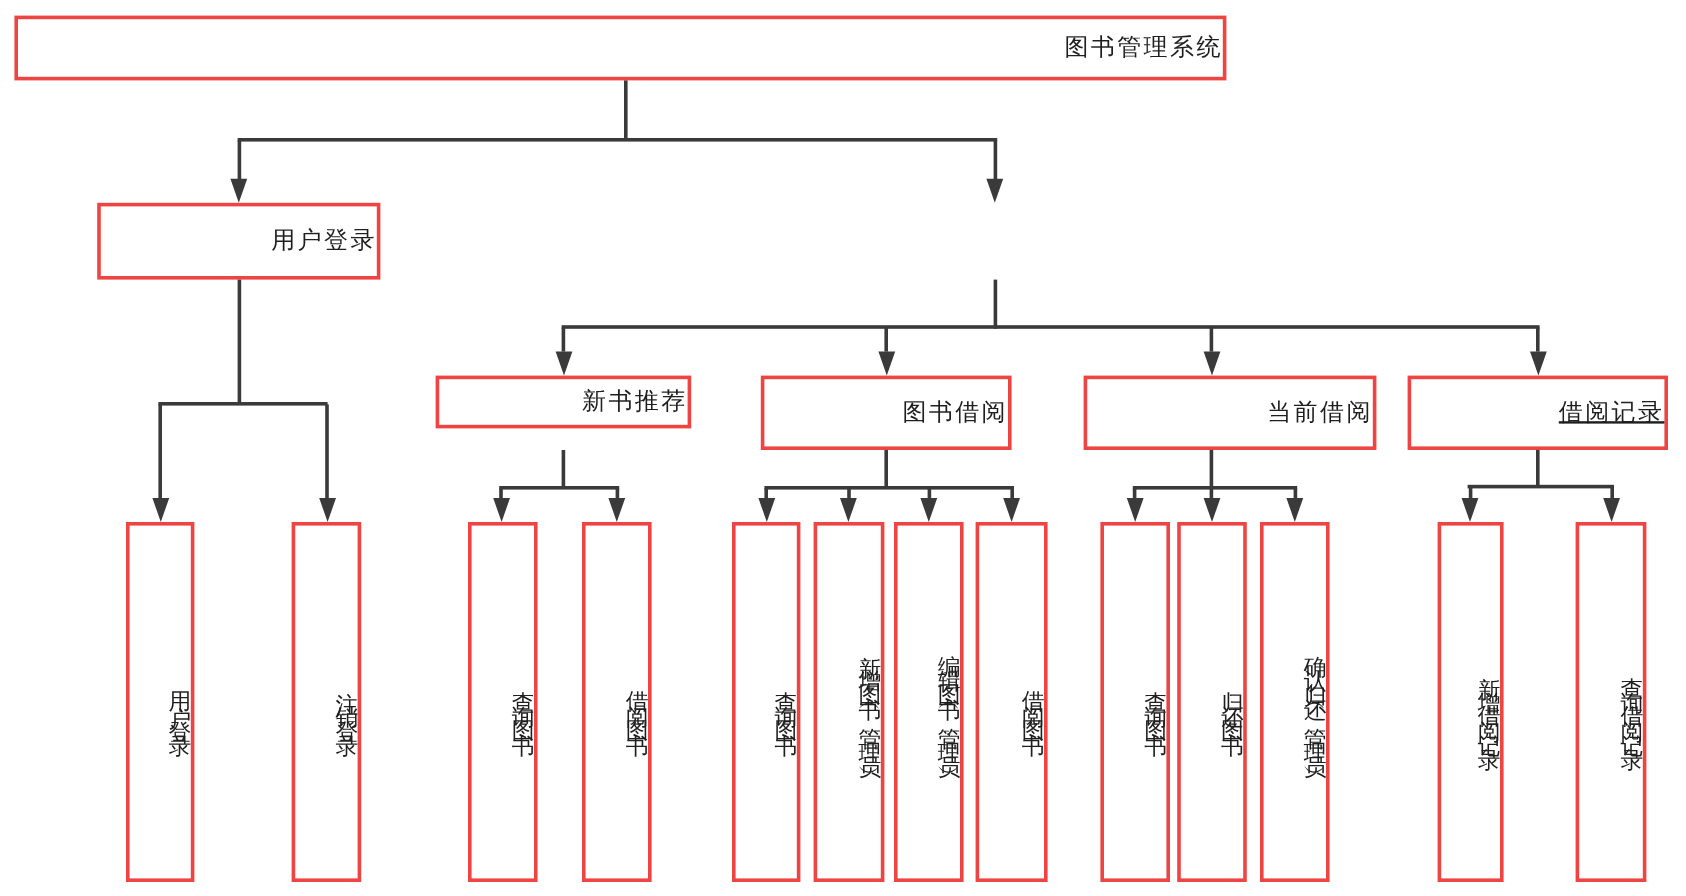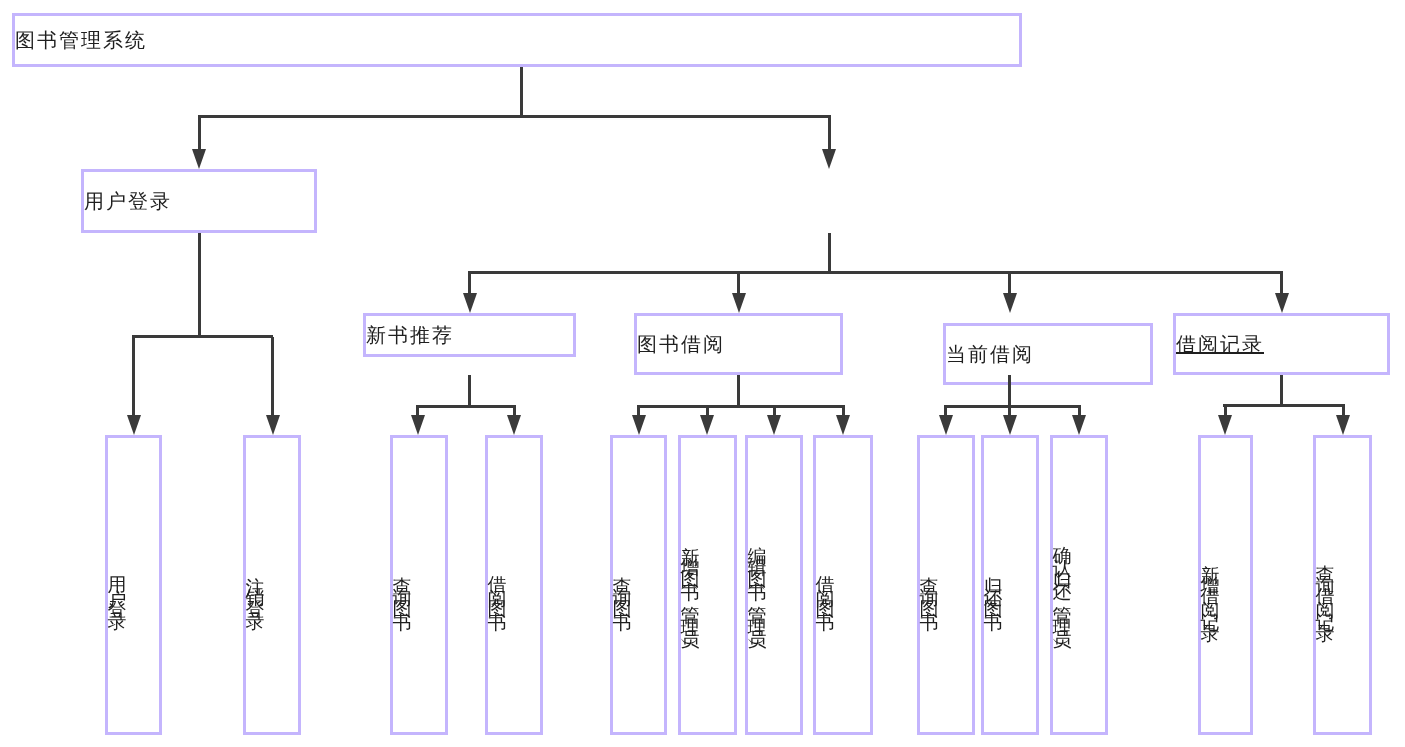"图书管理系统" .box { border: 3px solid #c4b5fd -> 3px solid #ef4444; justify-content: flex-start -> flex-end }
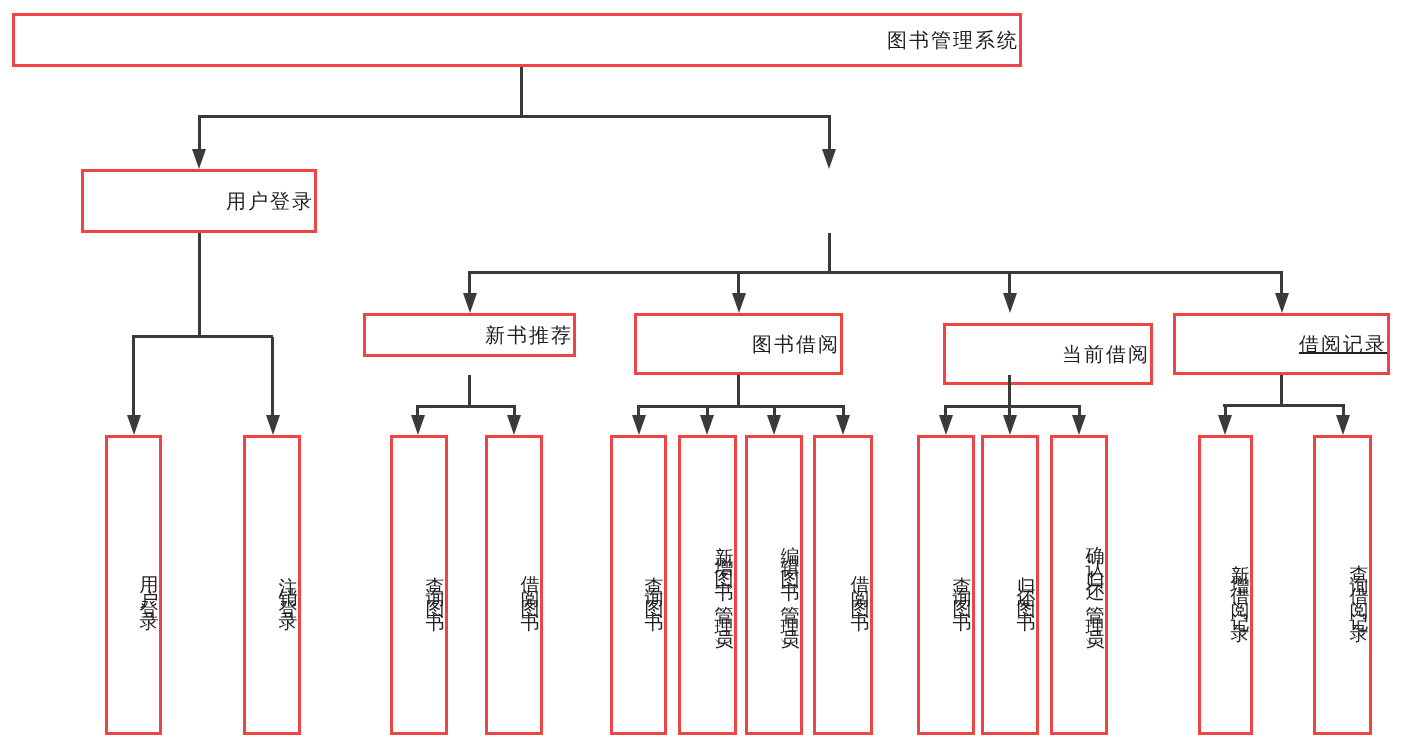"当前借阅" div.box { margin-left: 40px -> none; top: 323px -> 313px; width: 210px -> 244px }
